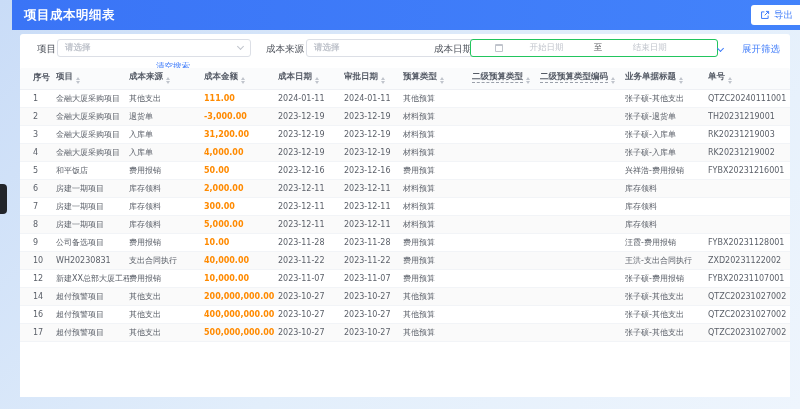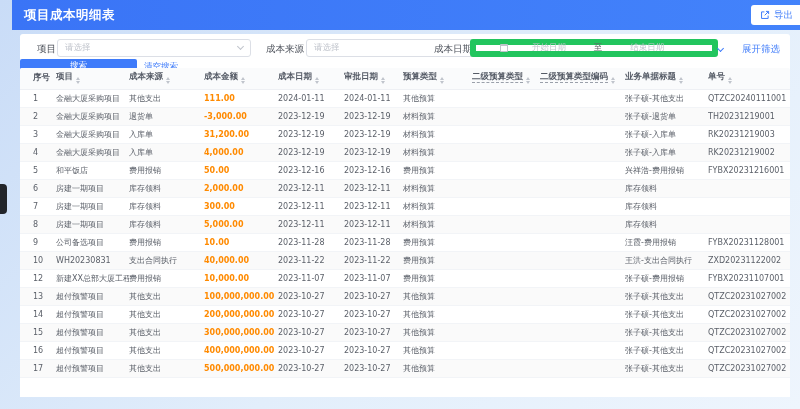"请选择" .sel { font-weight: none -> bold }
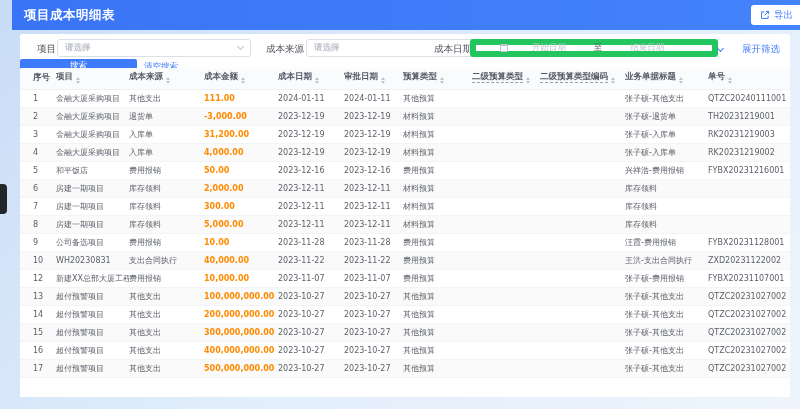"开始日期" .daterange { border: 6px solid #22c55e -> 1px solid #22c55e }
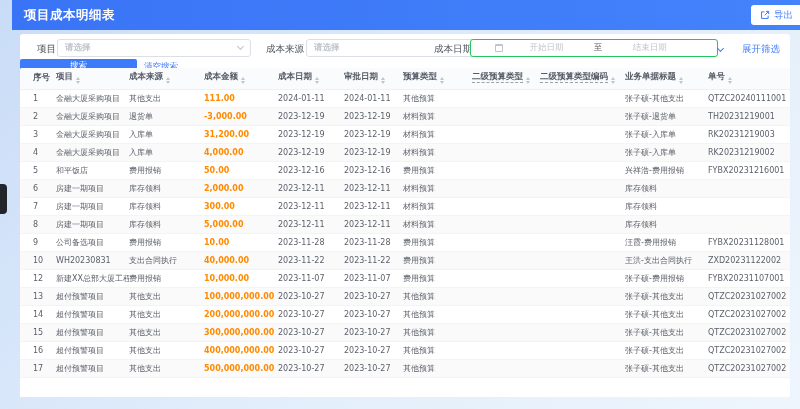"搜索" button.search-btn { html: <button>搜索</button> -> none }
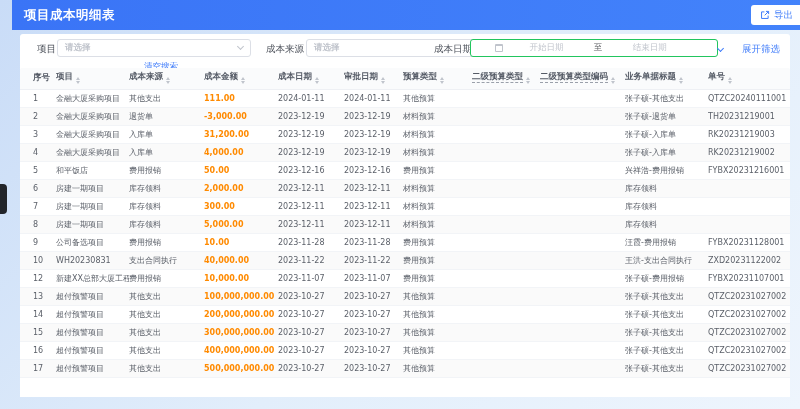"清空搜索" .clear-btn { left: 124px -> 136px }
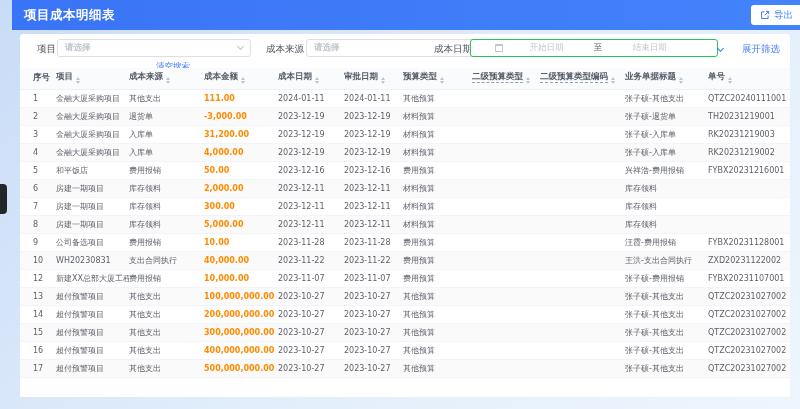"13" tr { html: <tr> <td>13</td> <td>超付预警项目</td> <td>其他支出</td> <td>100,000,000.00</td> <td>2023-10-27</td> <td>2023-10-27</td> <td>其他预算</td> <td></td> <td></td> <td>张子硕-其他支出</td> <td>QTZC20231027002</td> </tr> -> none }
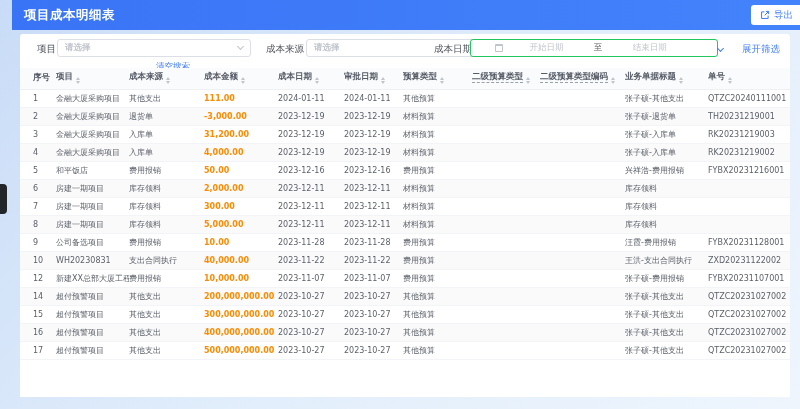"15" tr { html: <tr> <td>15</td> <td>超付预警项目</td> <td>其他支出</td> <td>300,000,000.00</td> <td>2023-10-27</td> <td>2023-10-27</td> <td>其他预算</td> <td></td> <td></td> <td>张子硕-其他支出</td> <td>QTZC20231027002</td> </tr> -> none }
